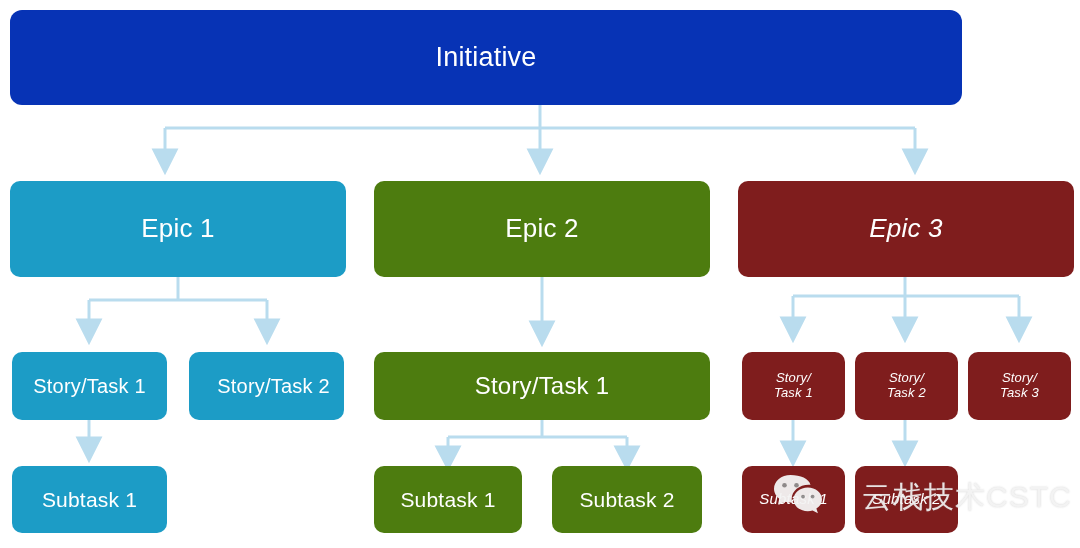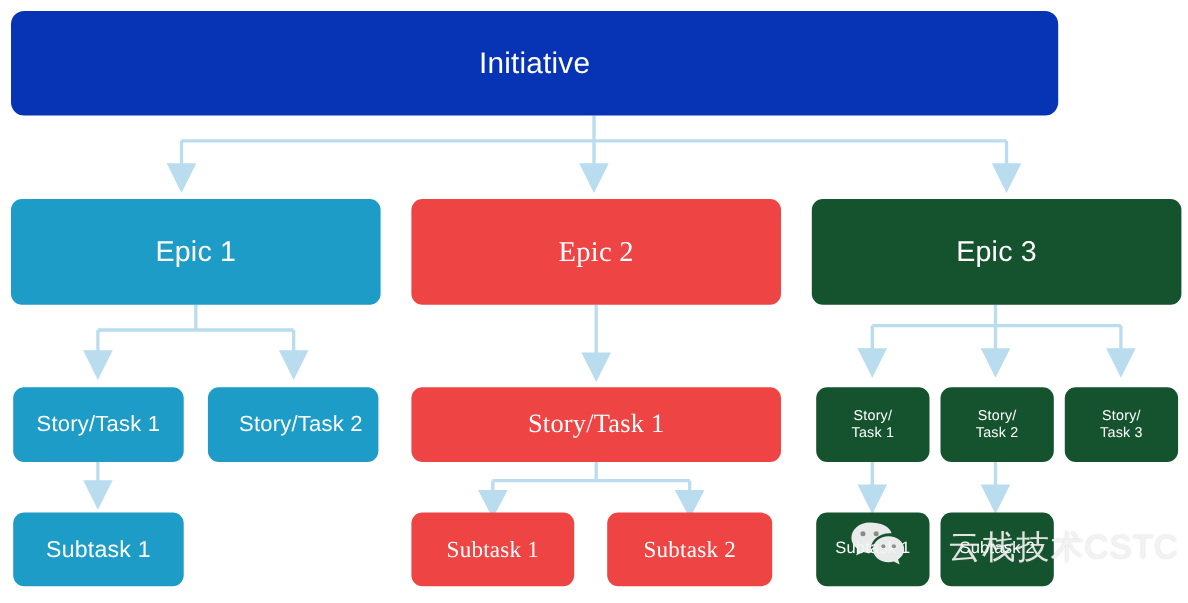"Epic 2" .node.orange { background: #ef4444 -> #4d7c0f; font-family: Liberation Serif, serif -> none }
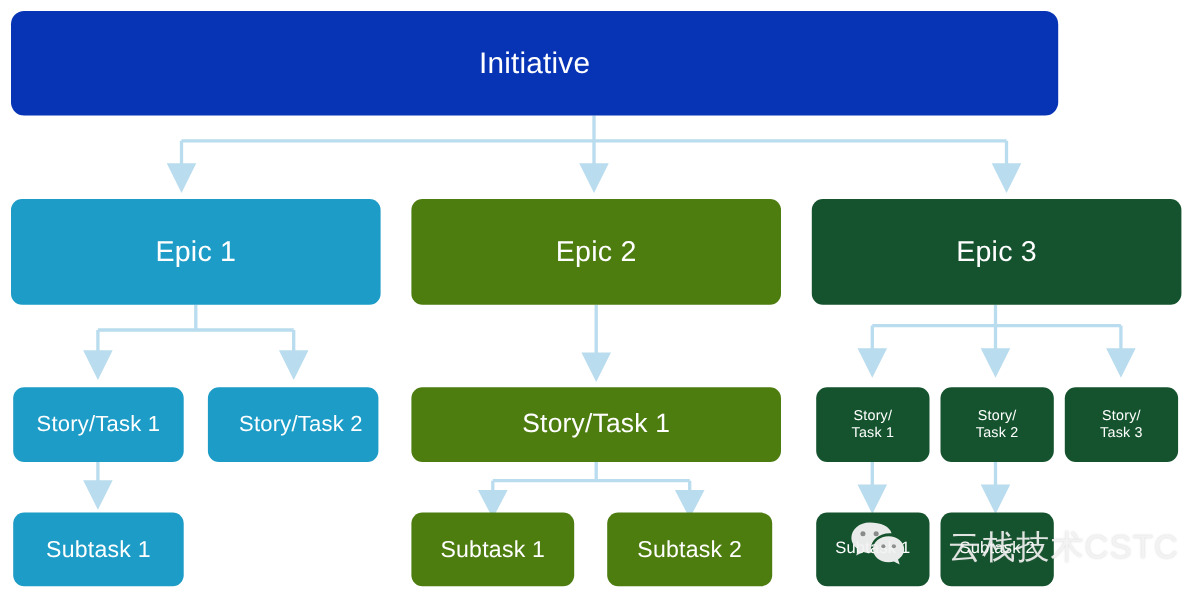"Epic 3" .node.purple { background: #14532d -> #7f1d1d; font-style: none -> italic }
